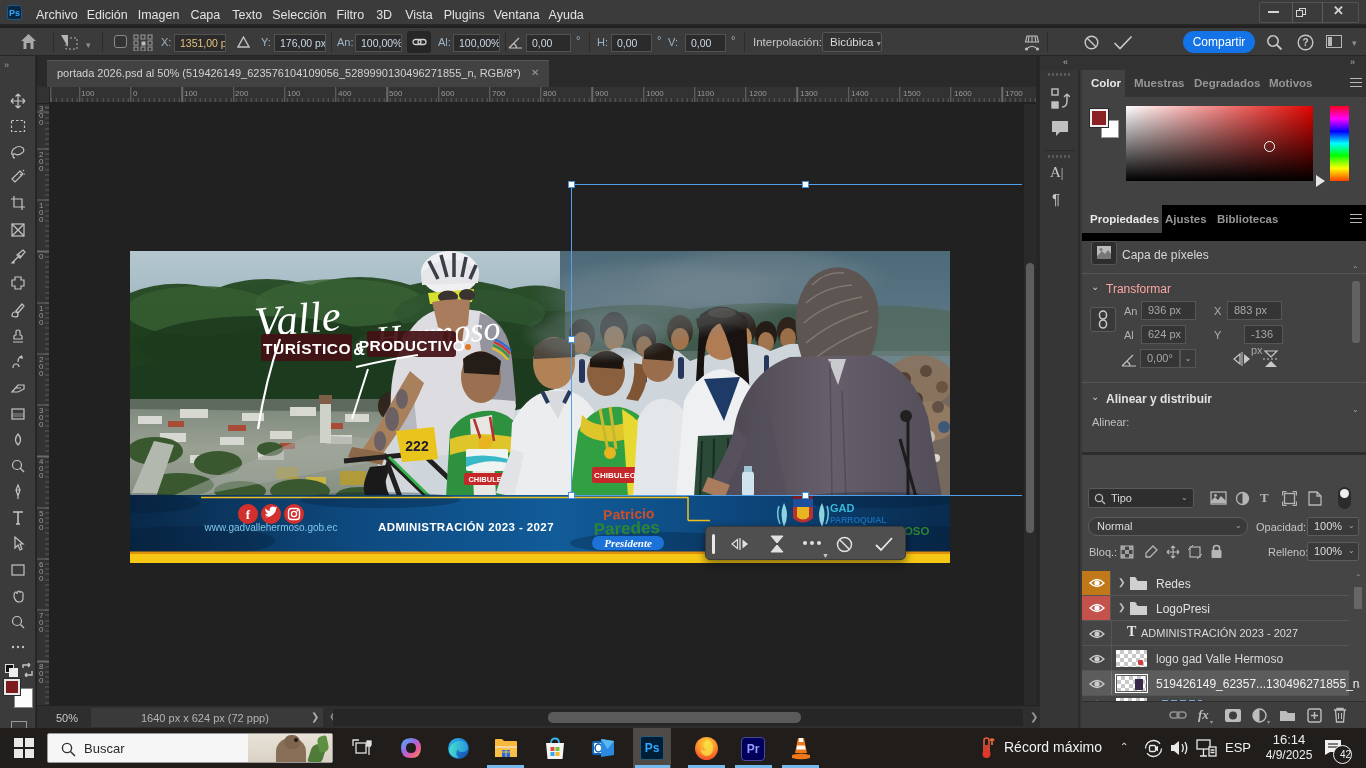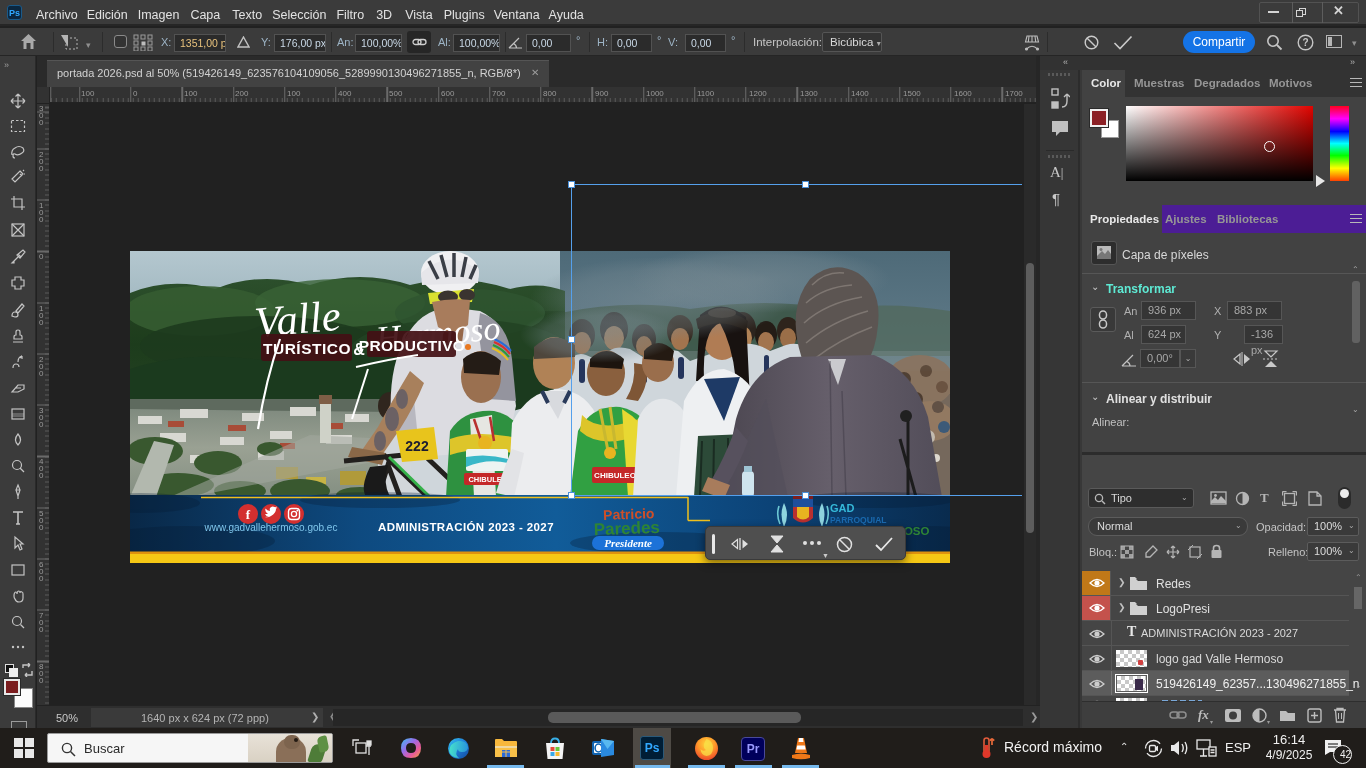"Propiedades" div.a { background: #4c1d95 -> #000000; height: 28px -> 36px }
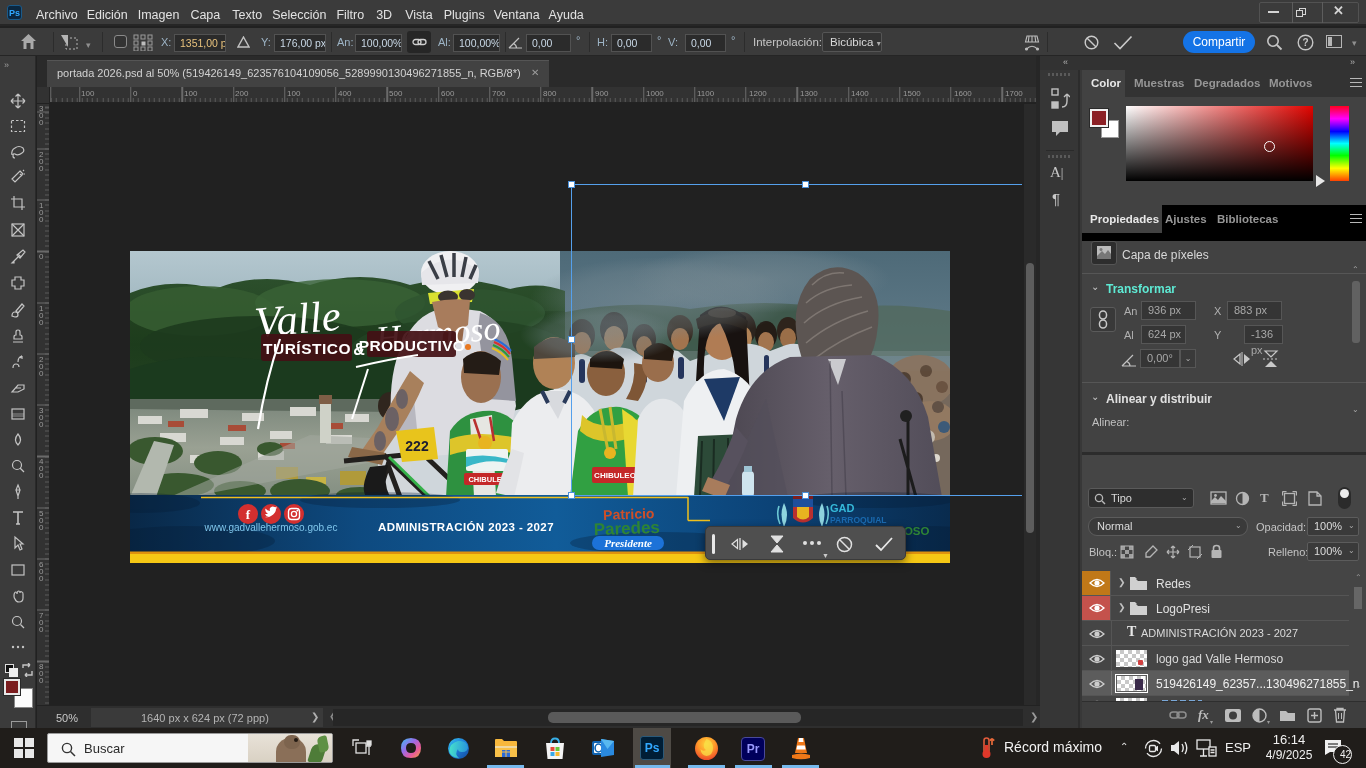"Transformar" div.a { color: #5eead4 -> #fca5a5; font-weight: bold -> normal }
